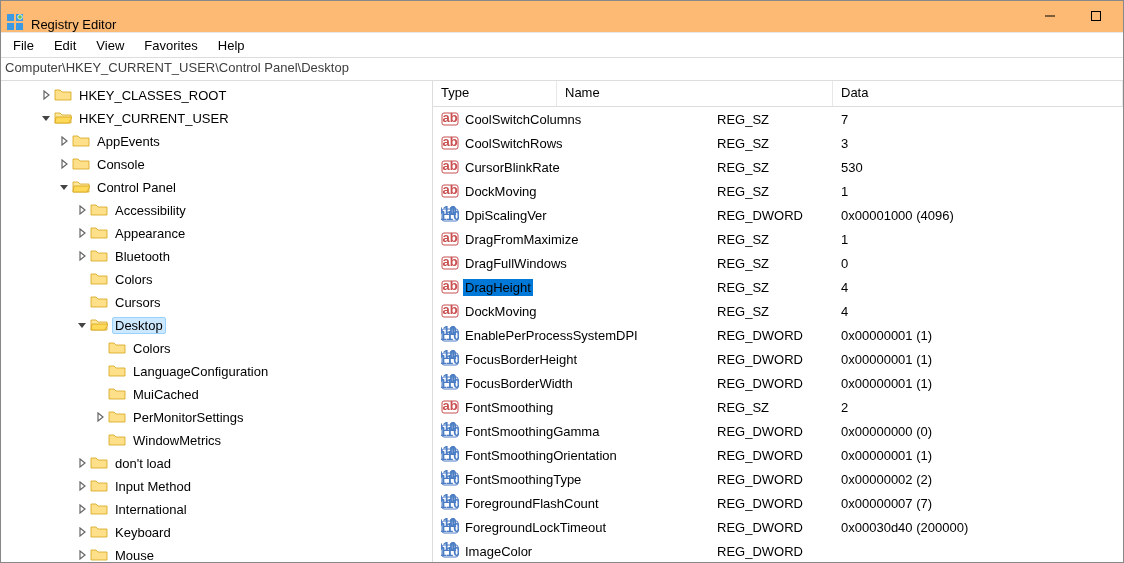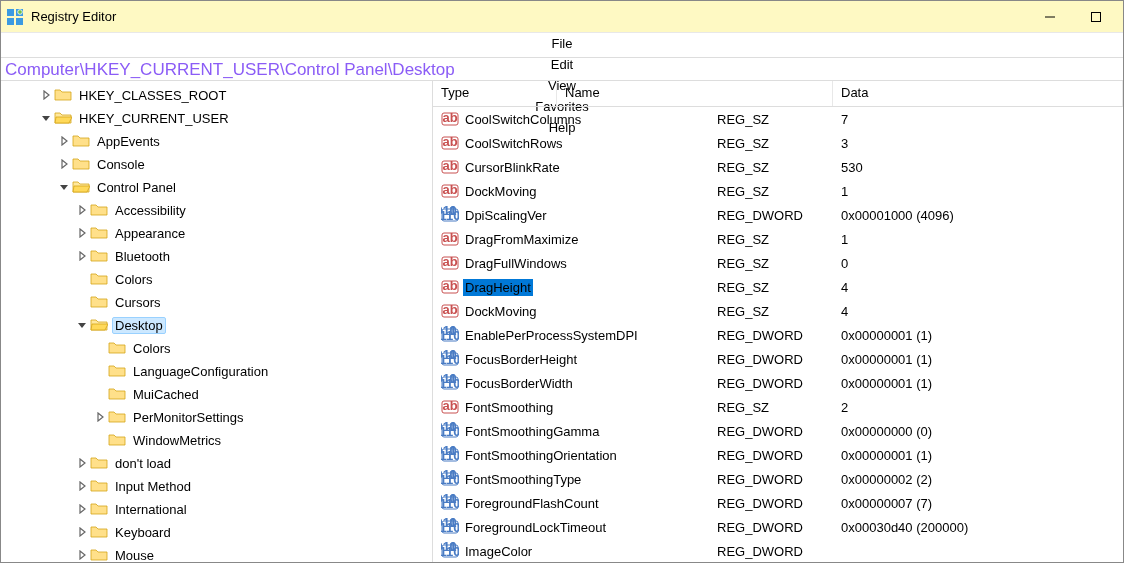"Registry Editor" .titlebar { align-items: center -> flex-end; background: #fef9c3 -> #fdba74 }
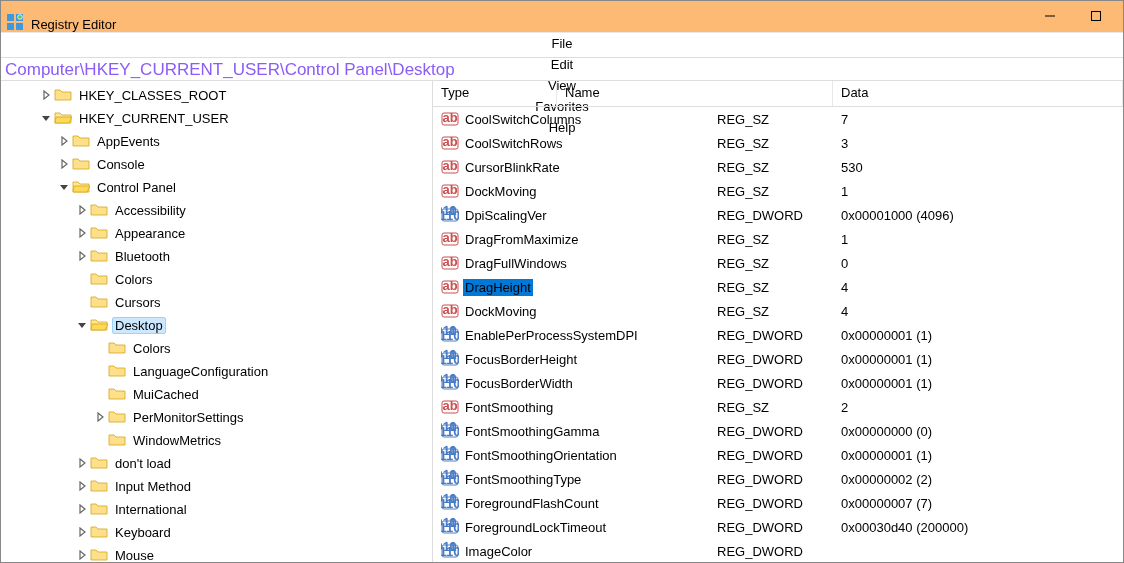"File" .menubar { flex-direction: column -> none }
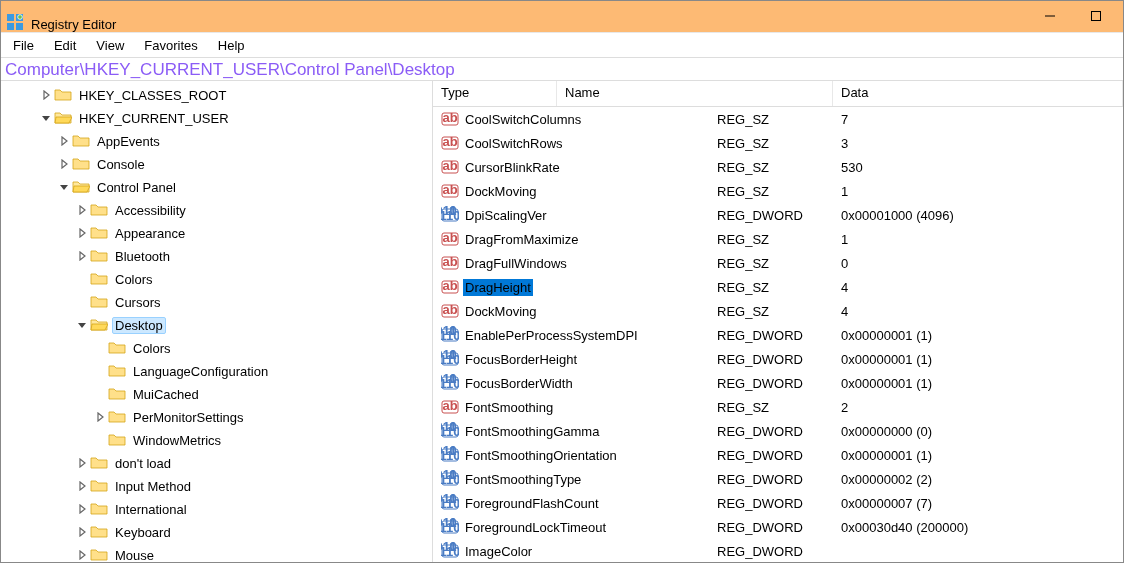"Computer\HKEY_CURRENT_USER\Control" .addressbar { color: #8b5cf6 -> #404040; font-size: 17px -> 13px }
